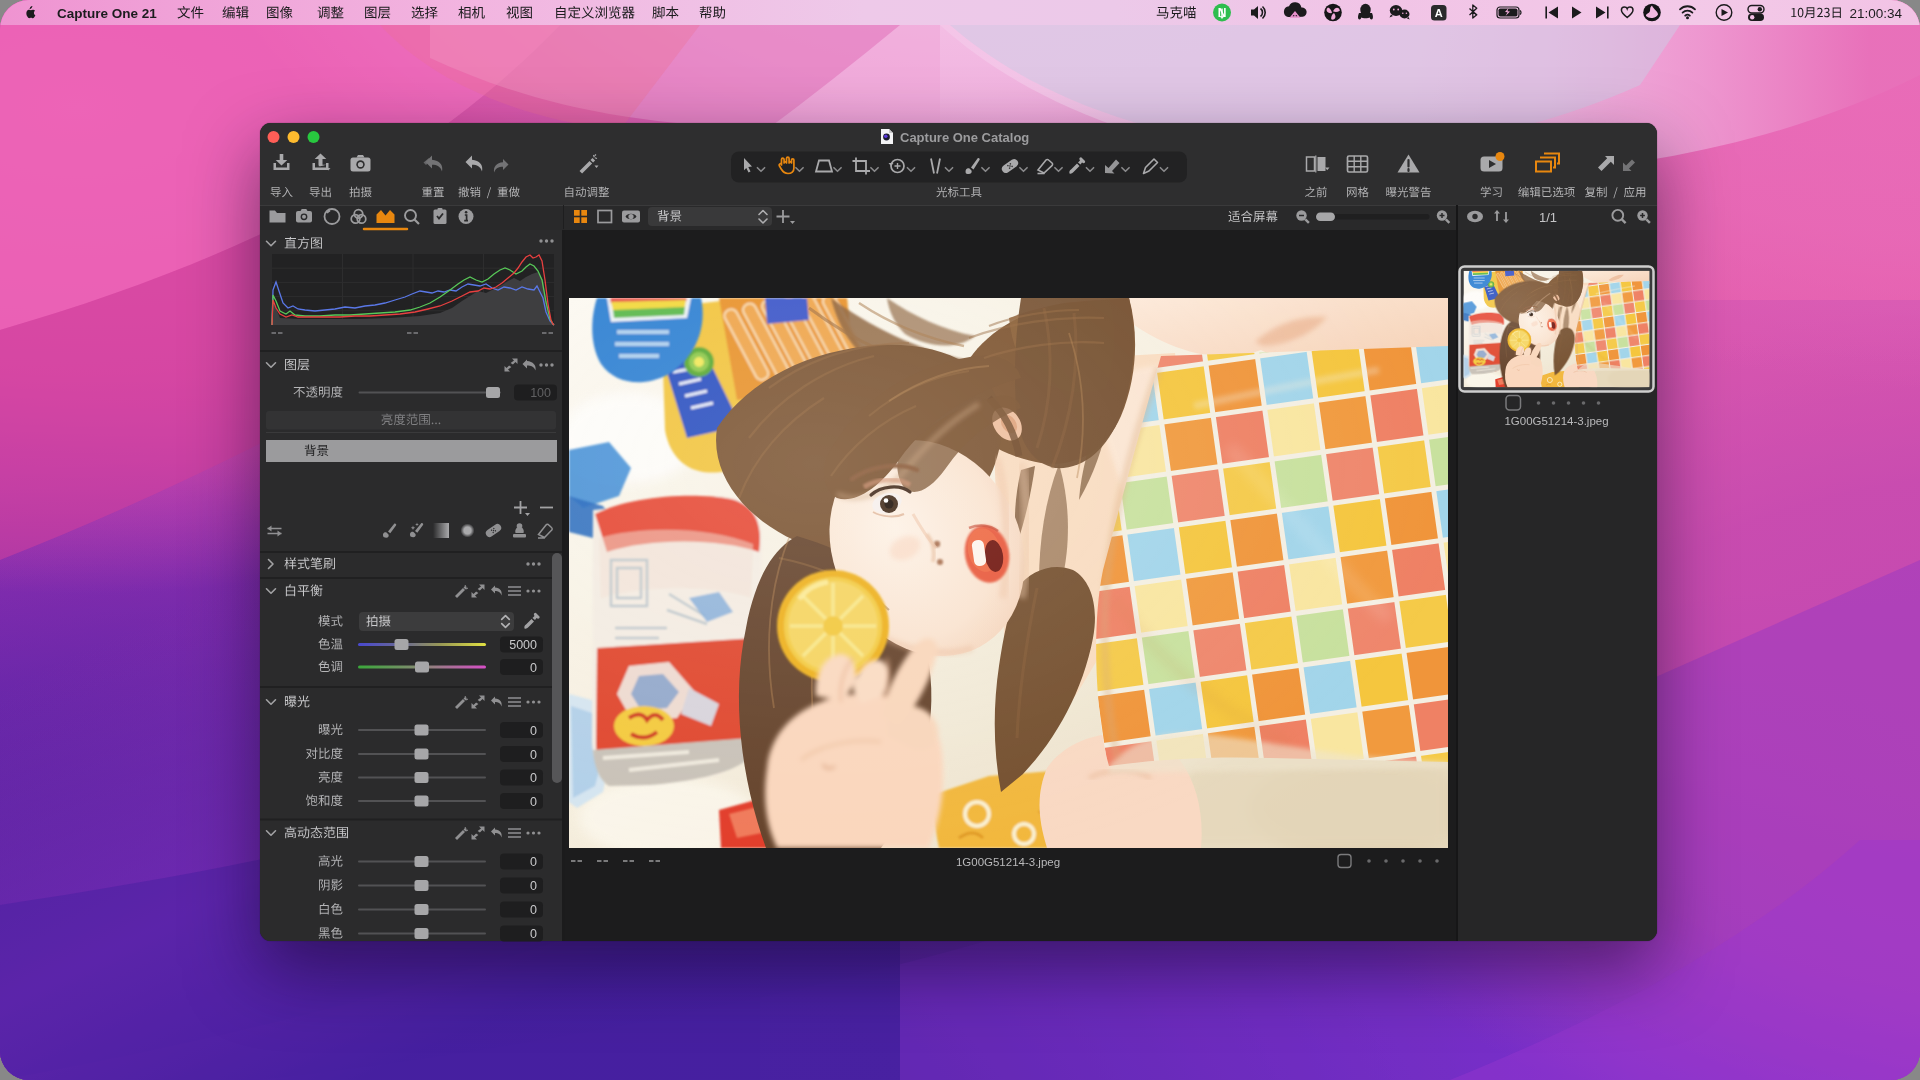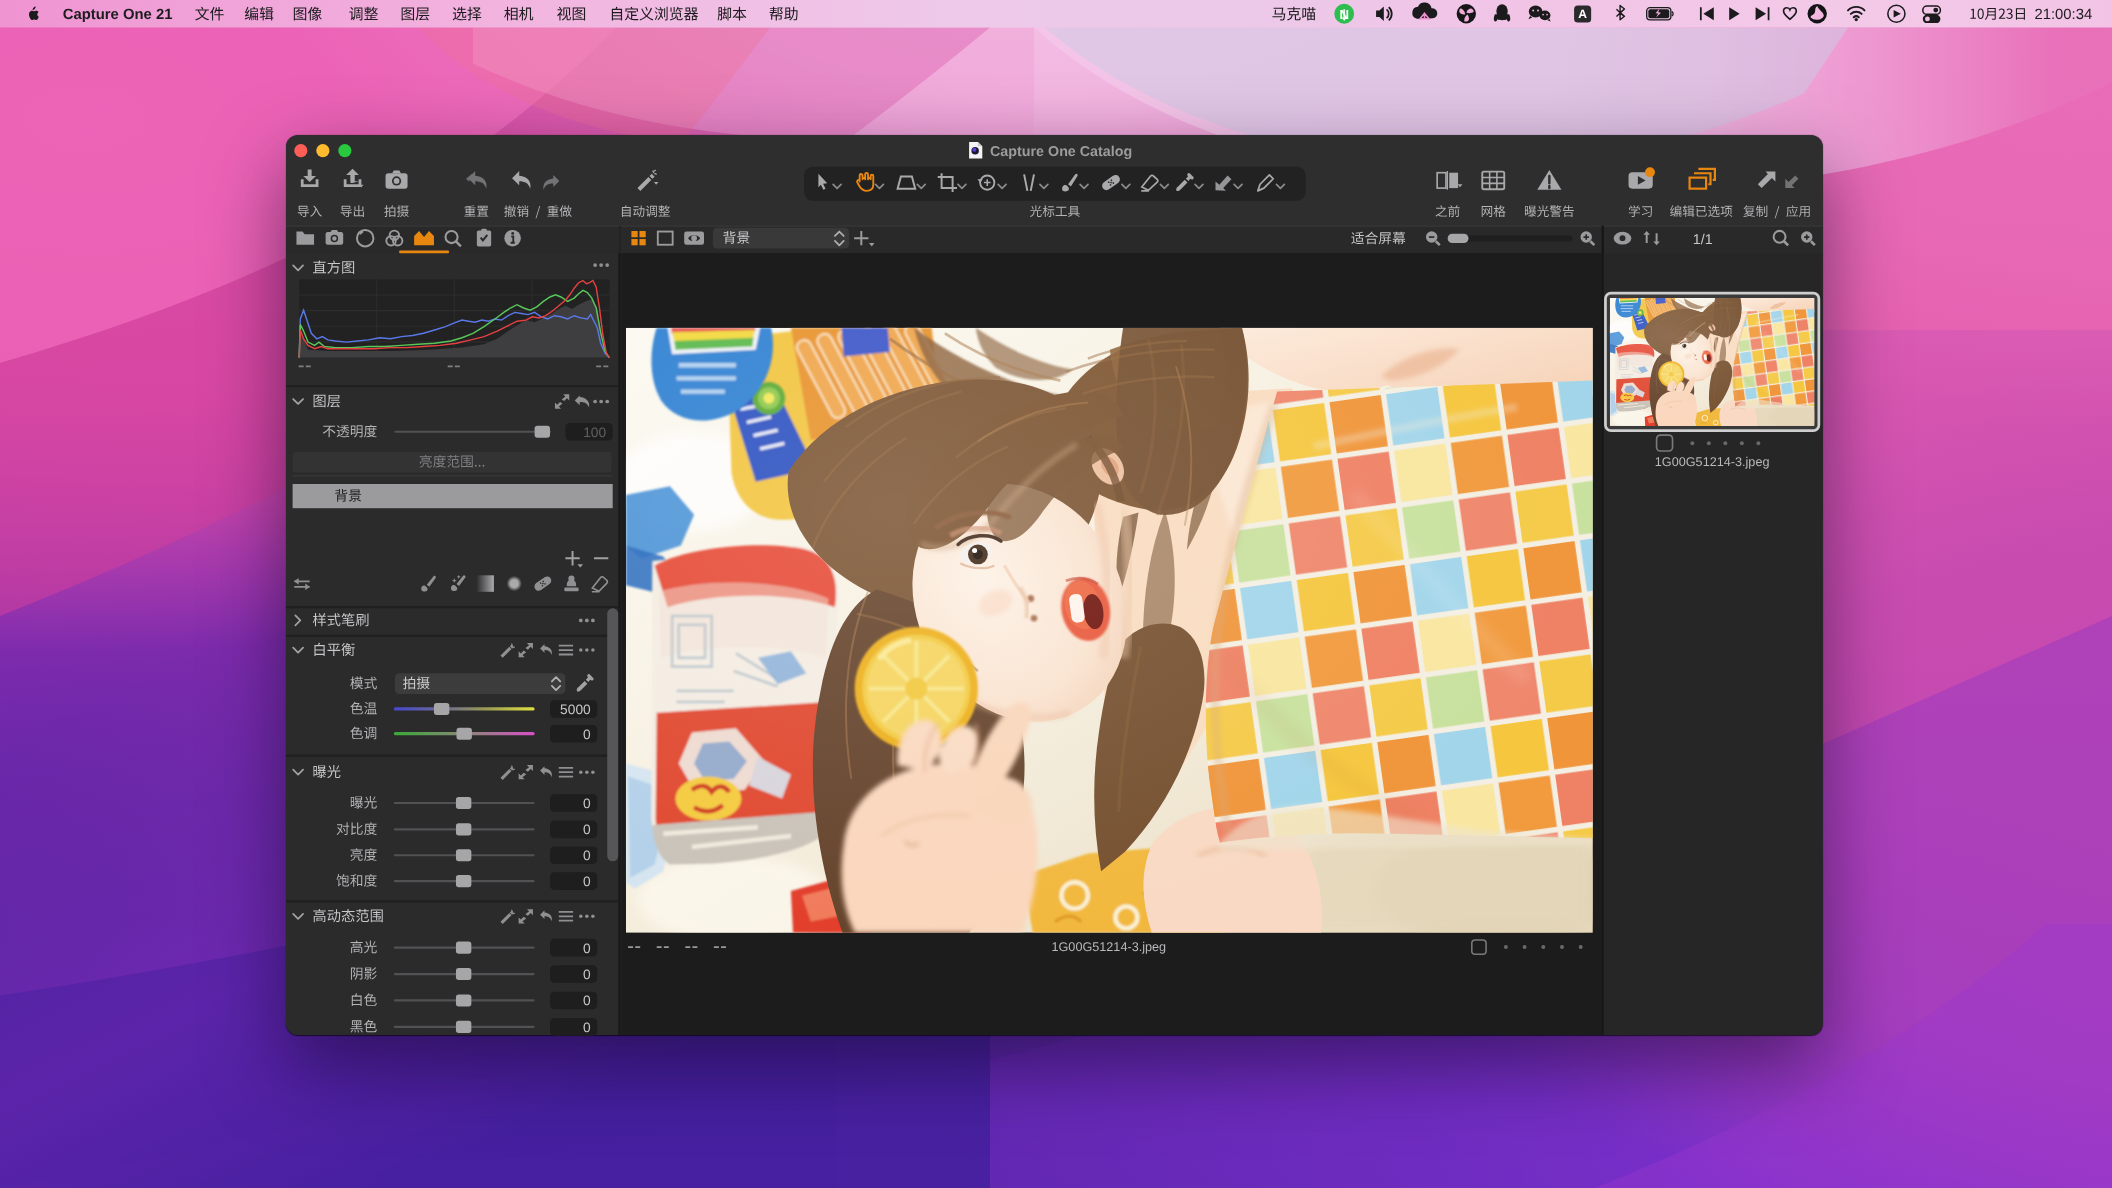"Capture One 21" #stage { border-radius: none -> 29px }
